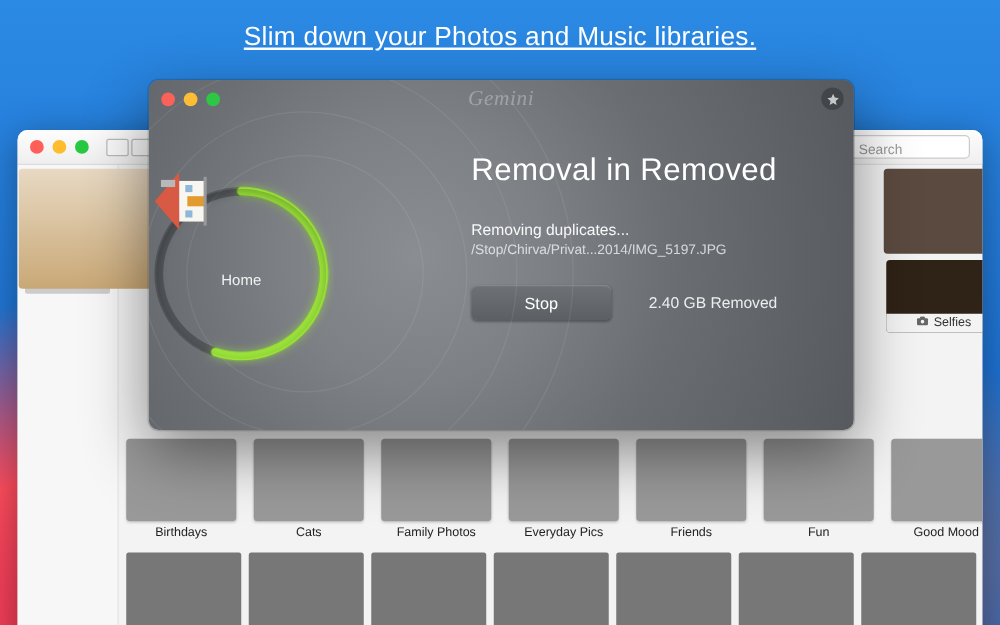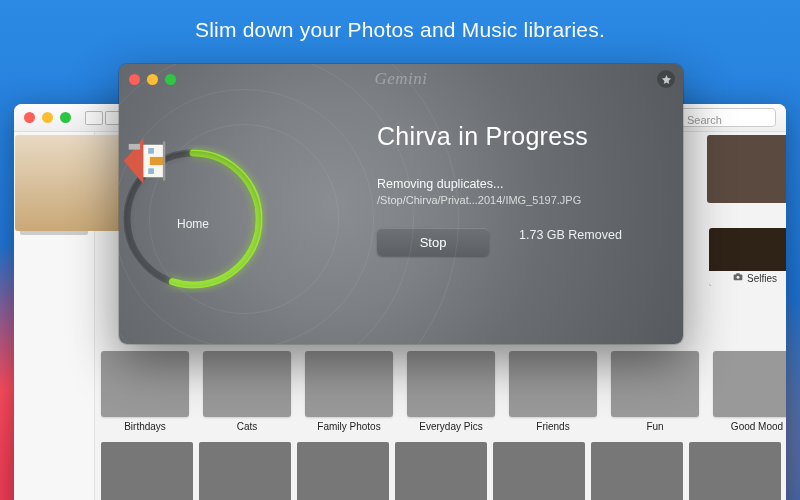"Slim down your Photos and" .headline { text-decoration: none -> underline }
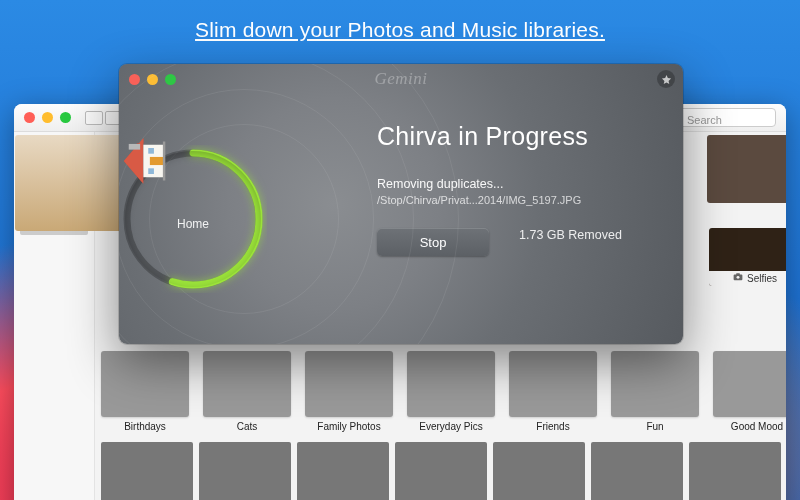"Chirva in Progress" div.g-heading { text: Chirva in Progress -> Removal in Removed }
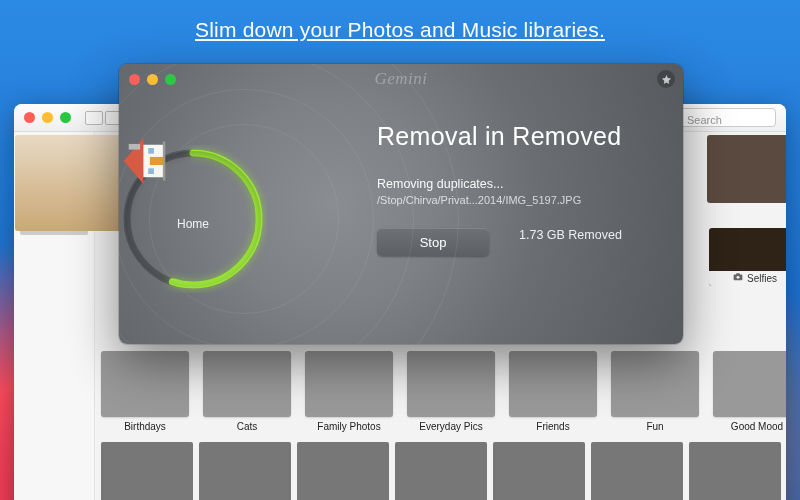"Stop" .g-actions { align-items: flex-start -> center }
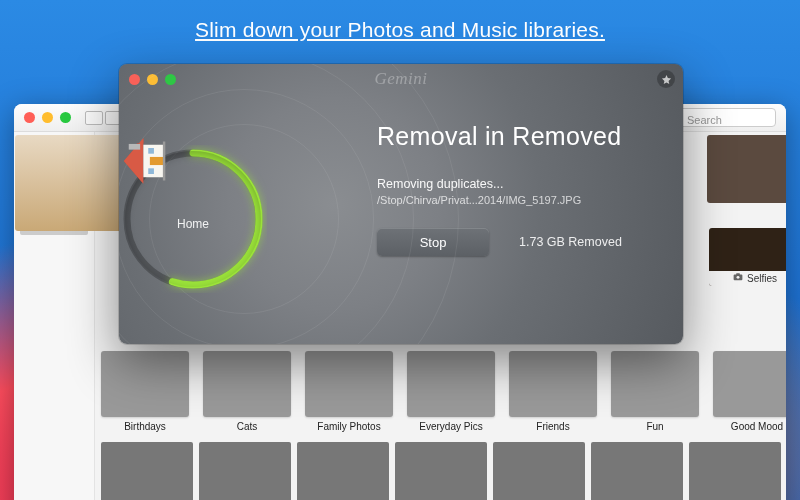"1.73 GB Removed" div.g-removed { text: 1.73 -> 2.40 }
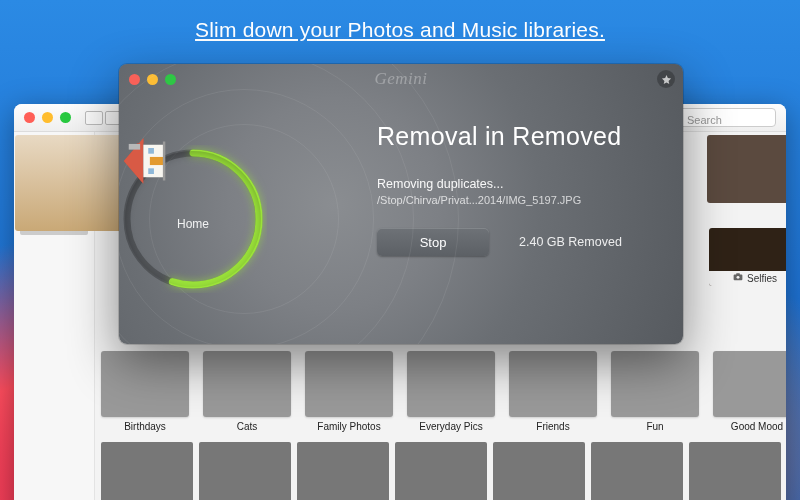"Selfies" .ct-right-2 { margin-top: 20px -> none }
